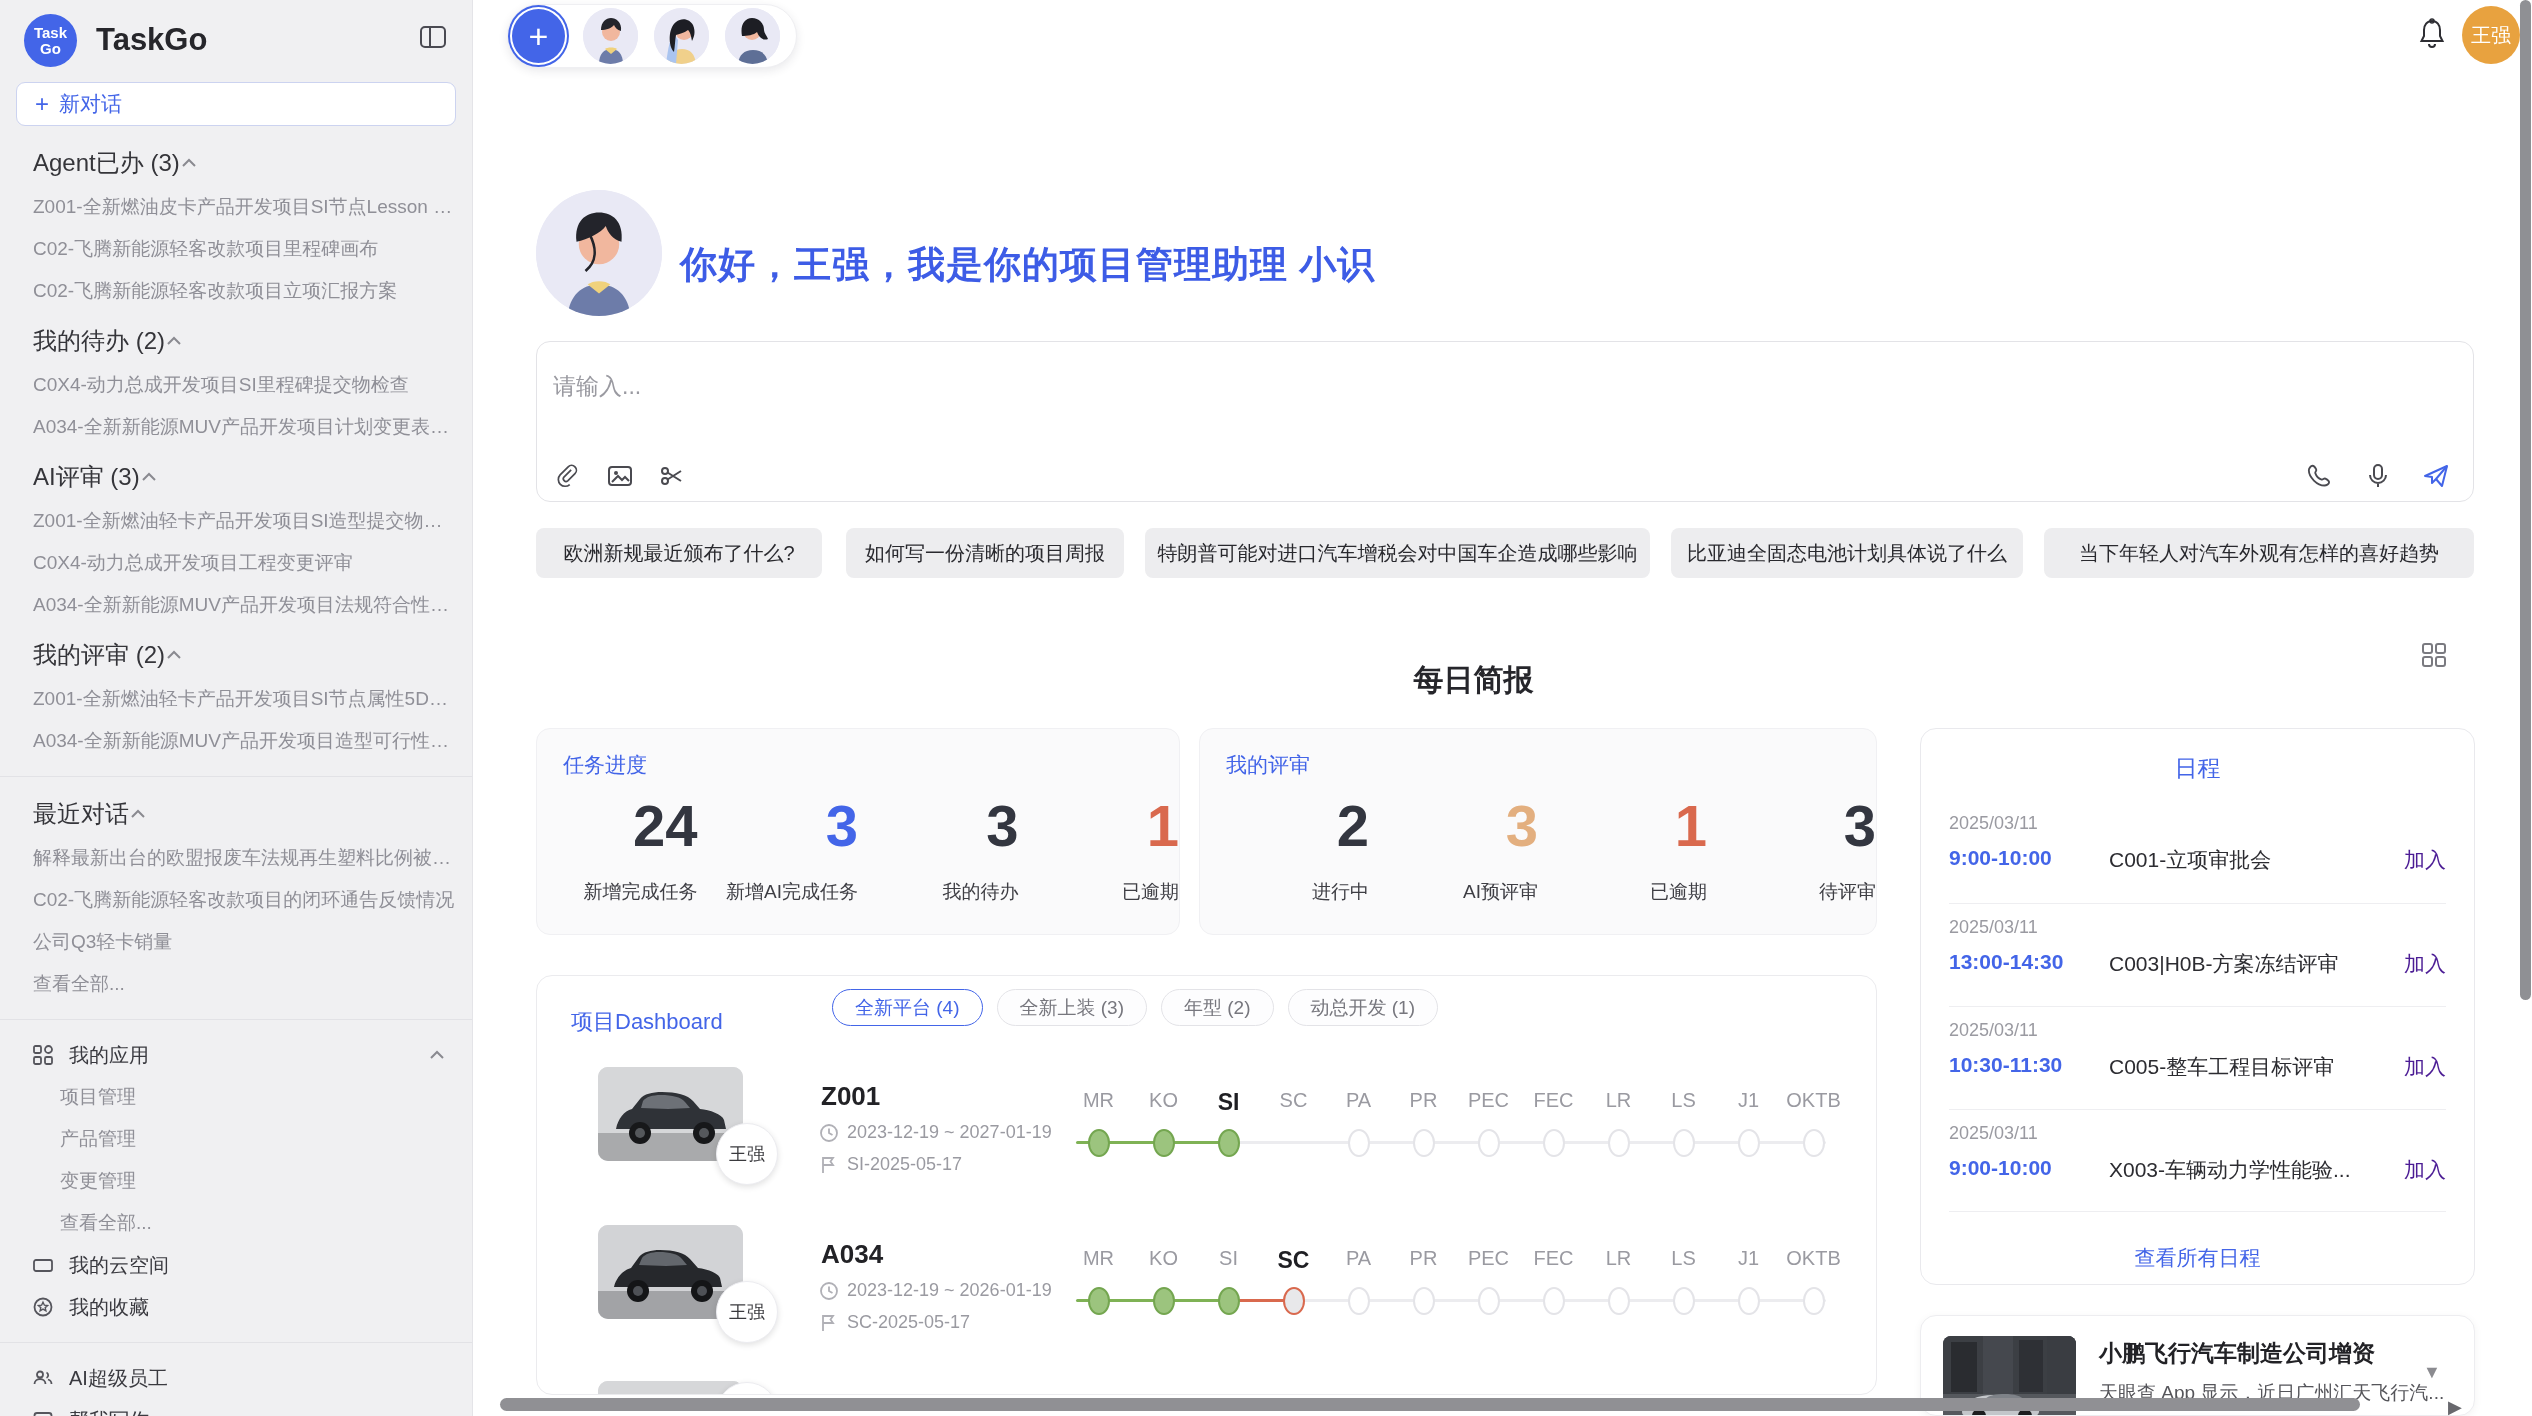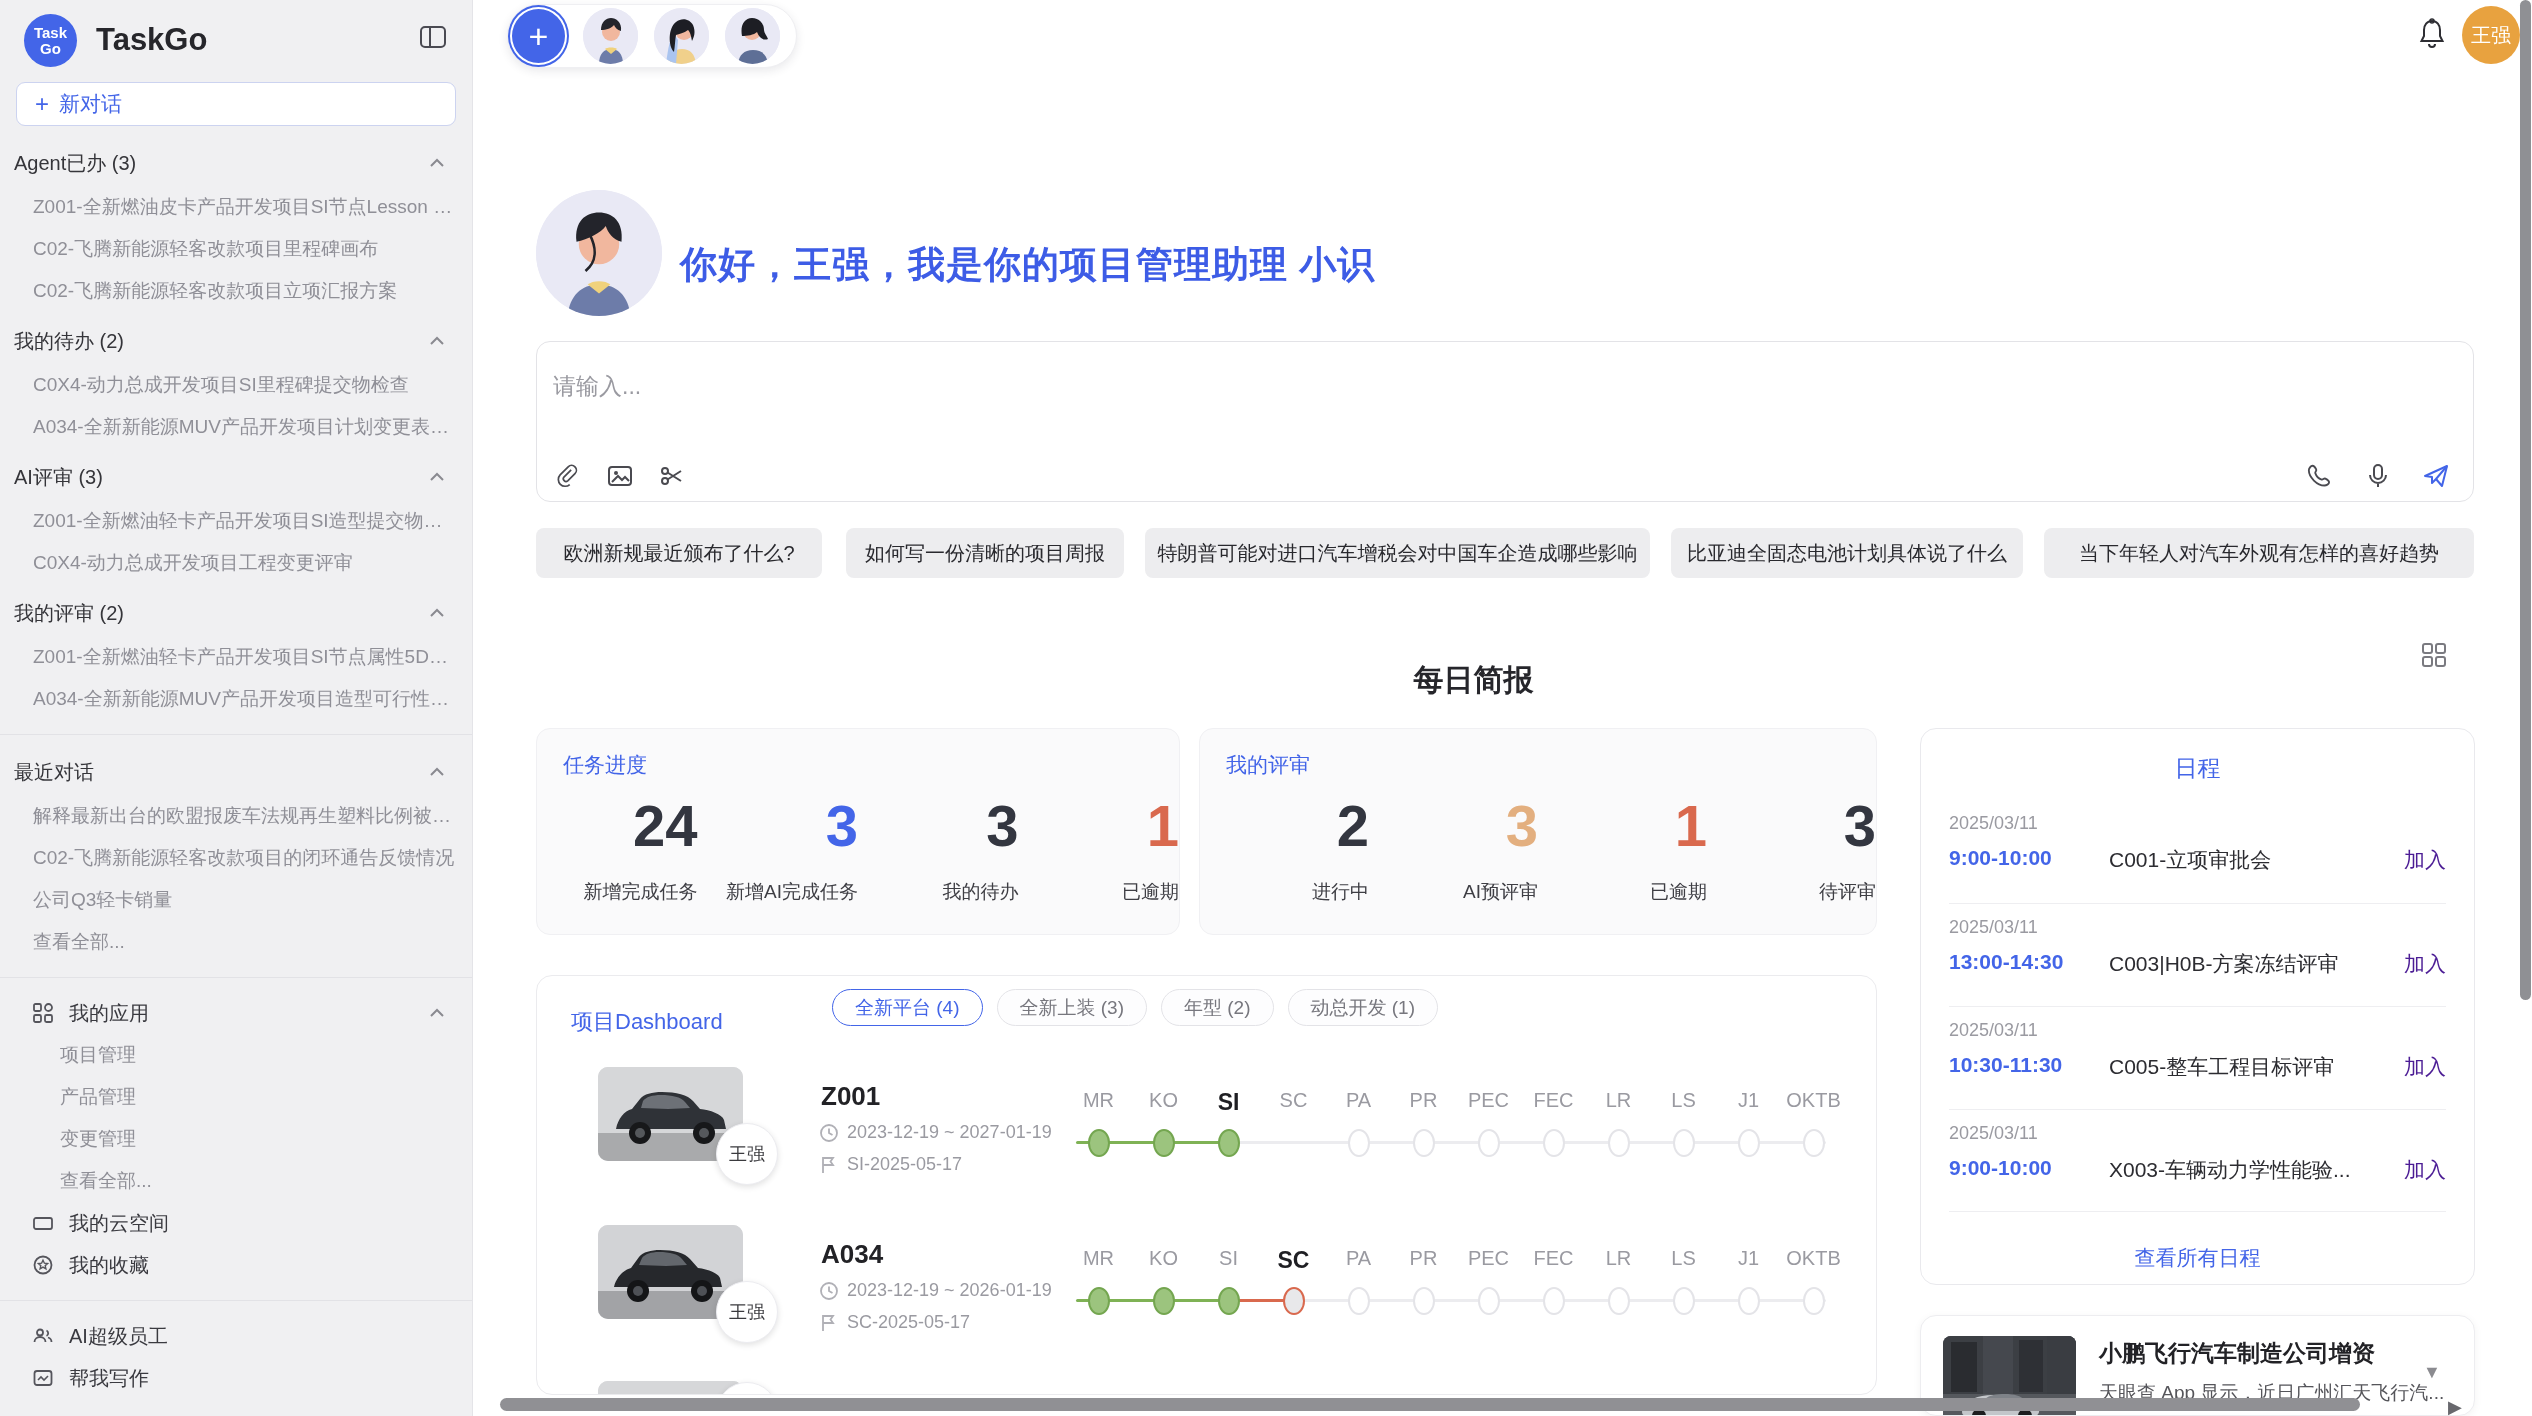"Agent已办 (3)" .side-head { font-size: 20px -> 24px; justify-content: space-between -> none; padding: 0 26px 0 14px -> 0 26px 0 33px }
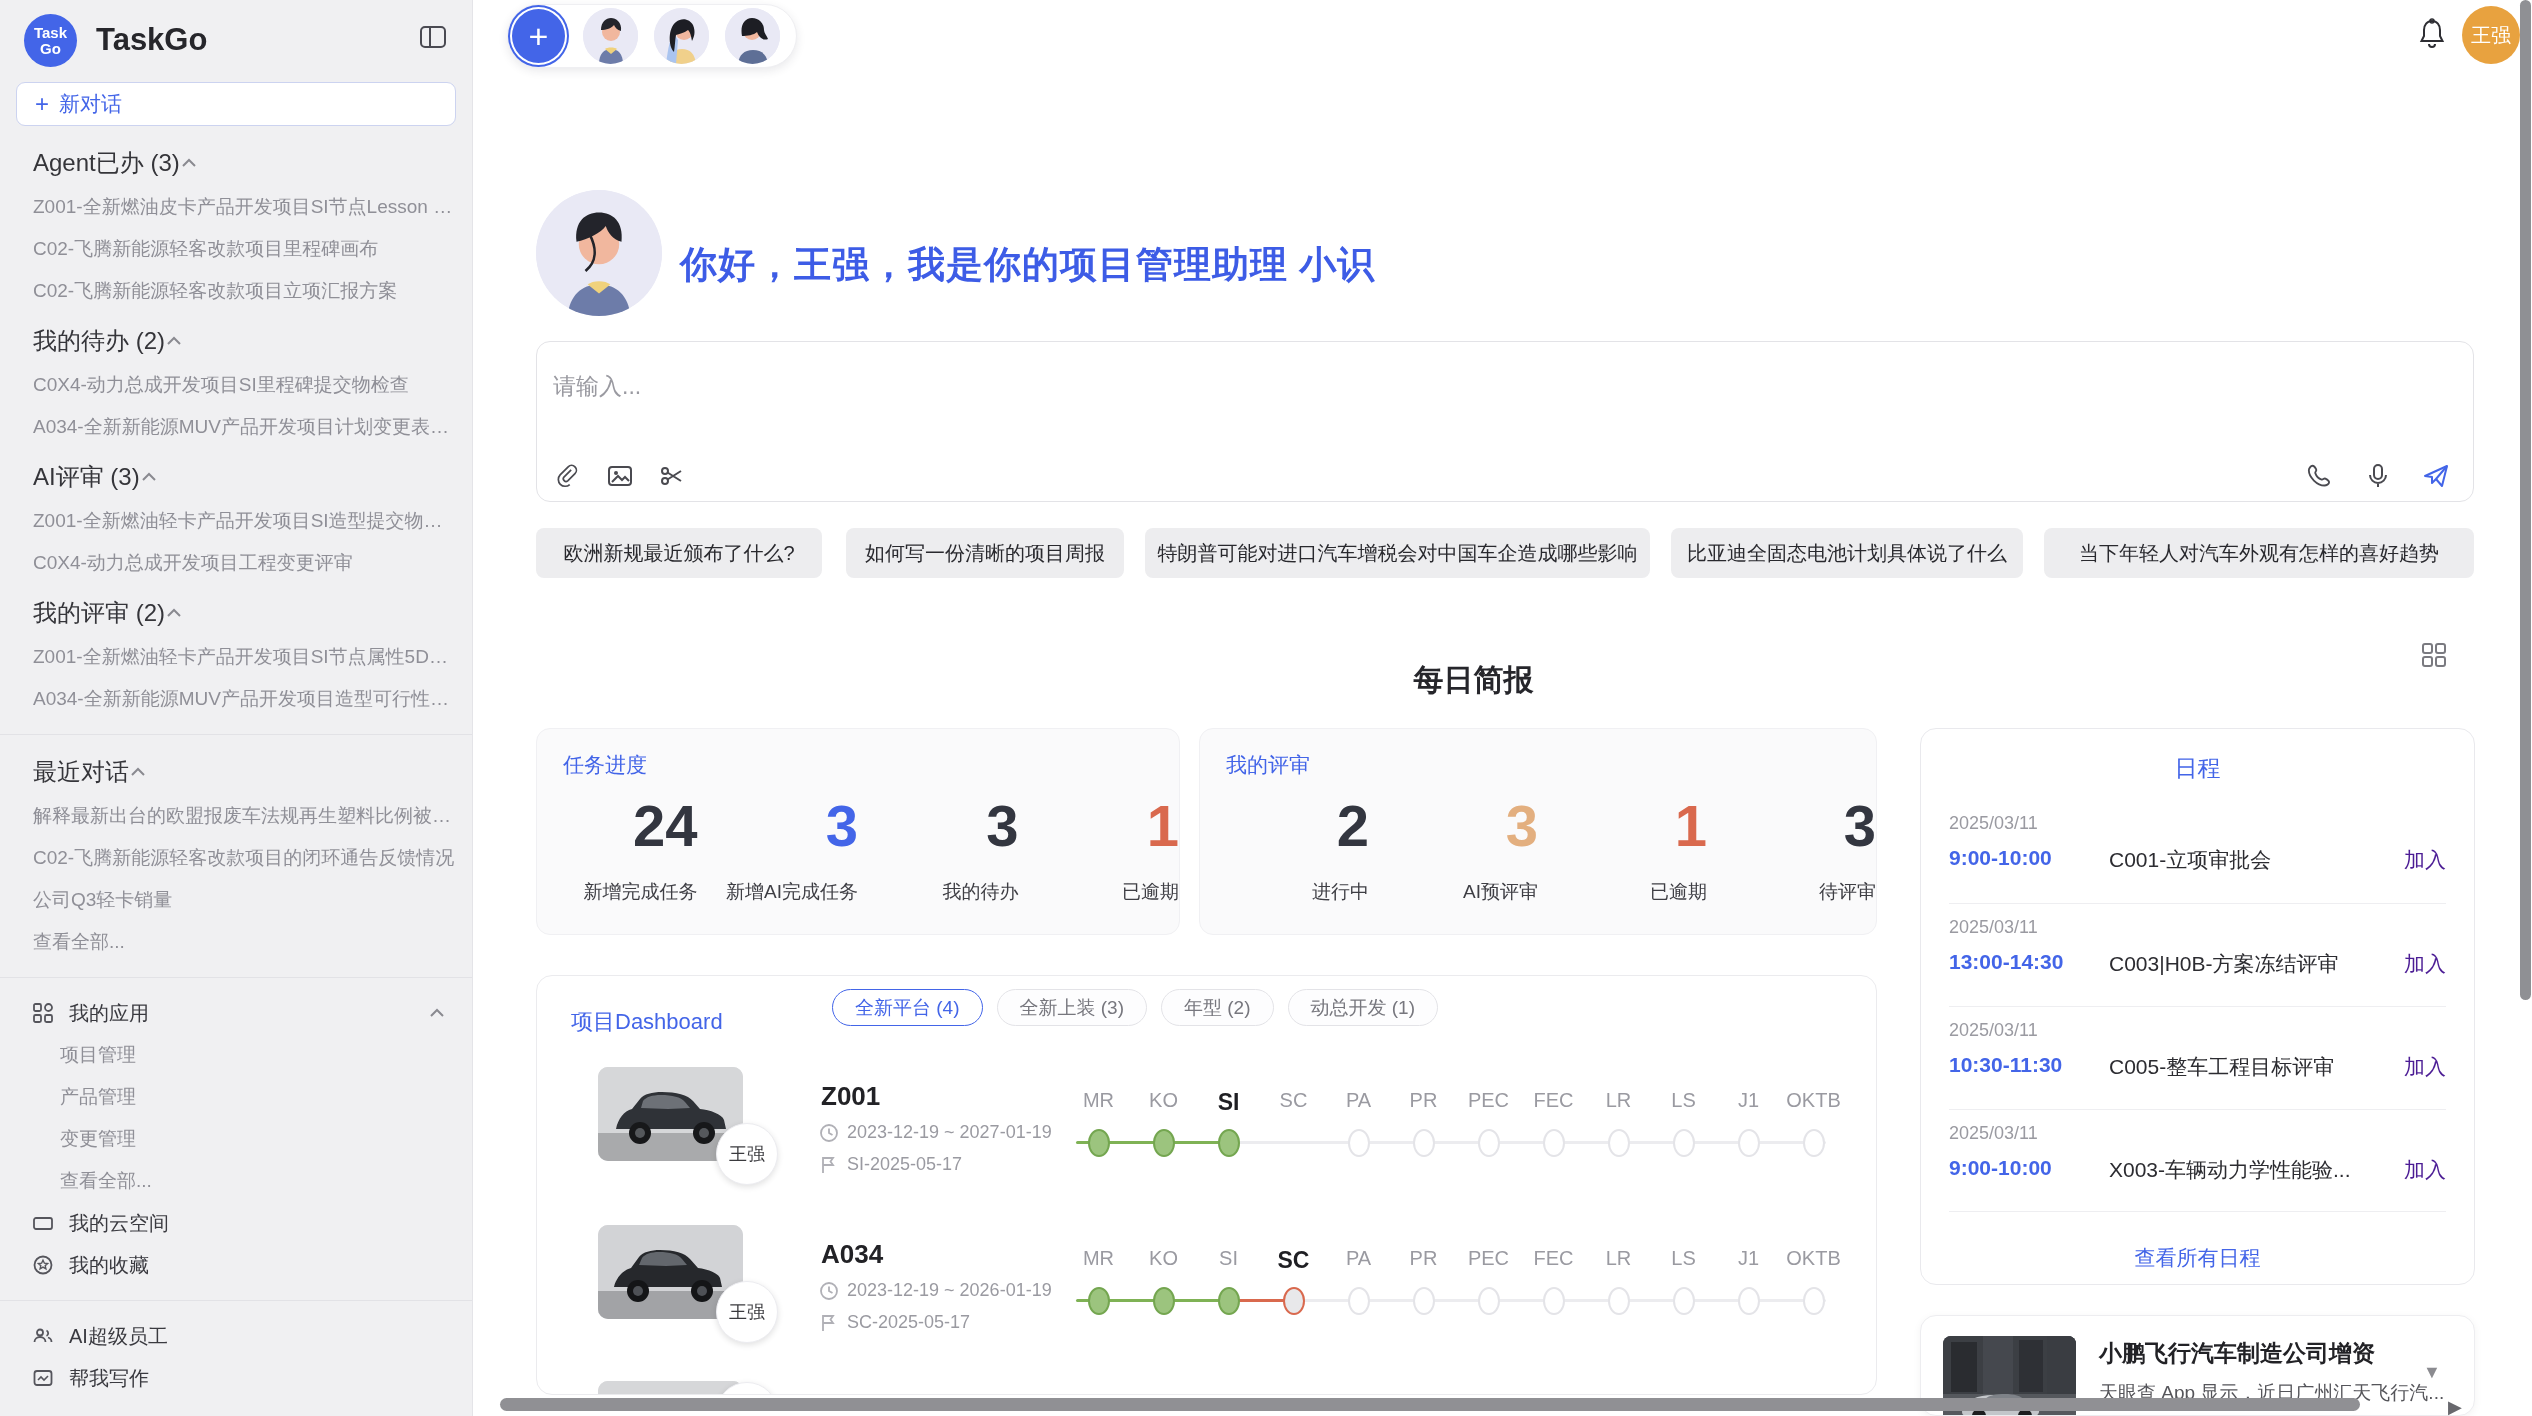"A034-全新新能源MUV产品开发项目法规符合性评审" div.side-row { html: none -> <div>A034-全新新能源MUV产品开发项目法规符合性评审</div> }
